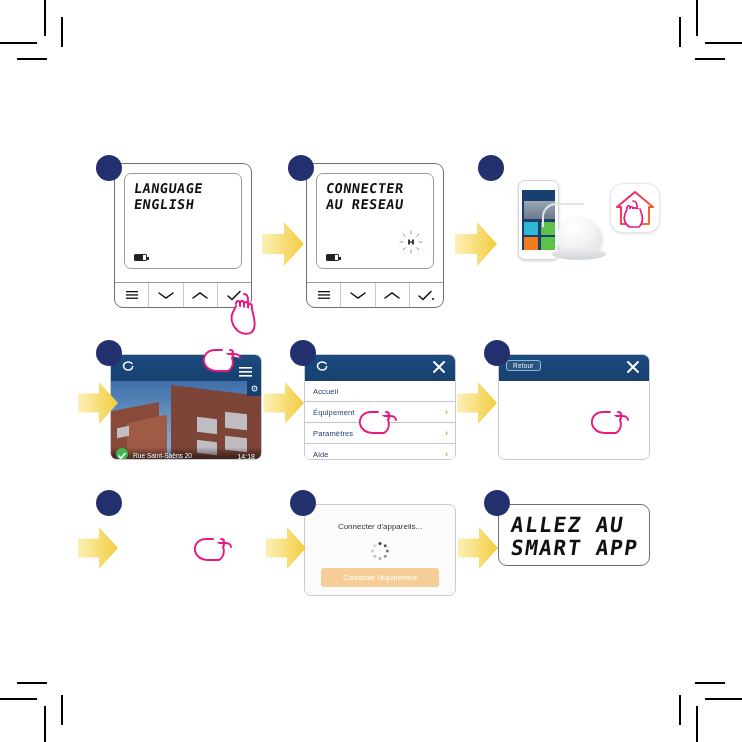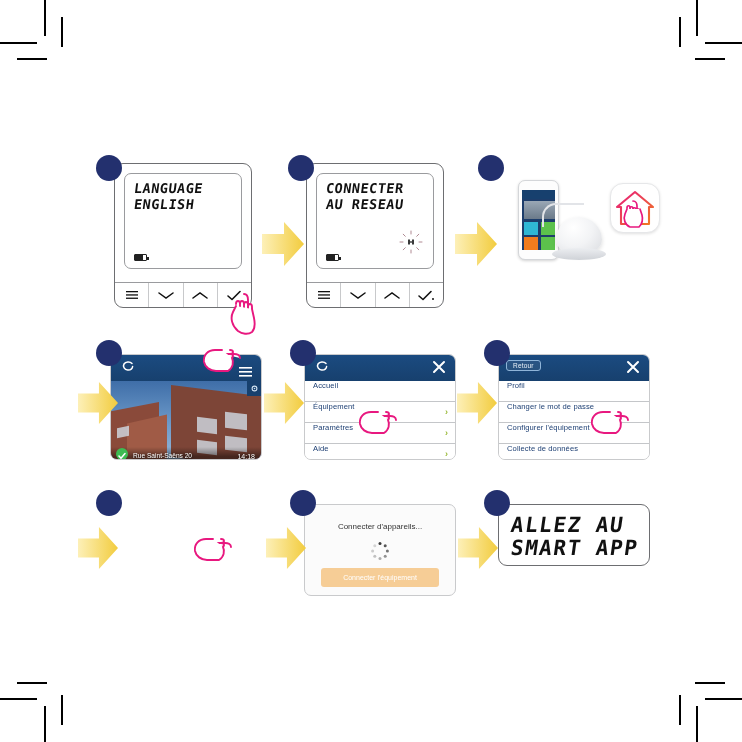"Accueil" .menurow { align-items: flex-start -> center }
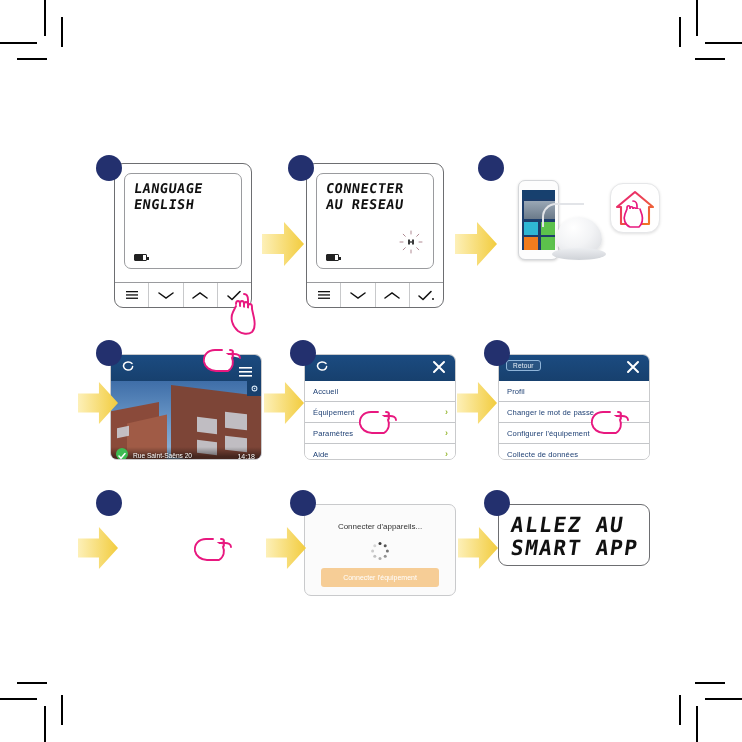"Profil" div.menulist { html: <div> <div> <span>Profil</span> </div> <div> <span>Changer le mot de passe</span> </div> <div> <span>Configurer l'équipement</span> </div> <div> <span>Collecte de données</span> </div> </div> -> none }
